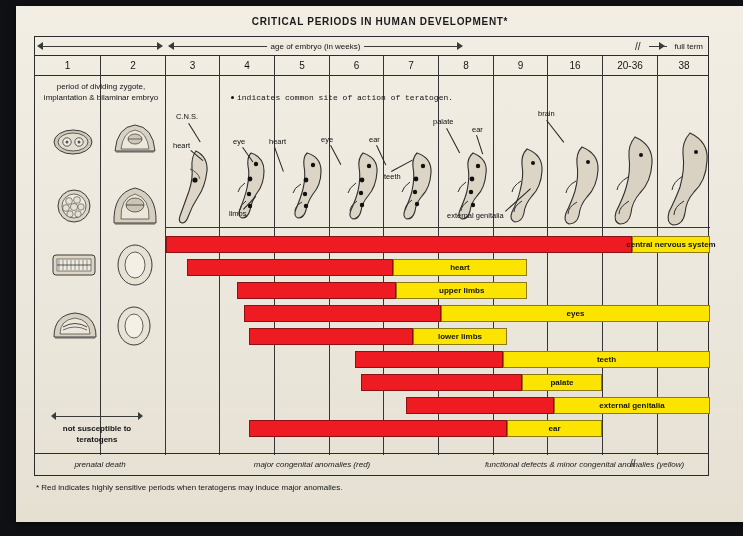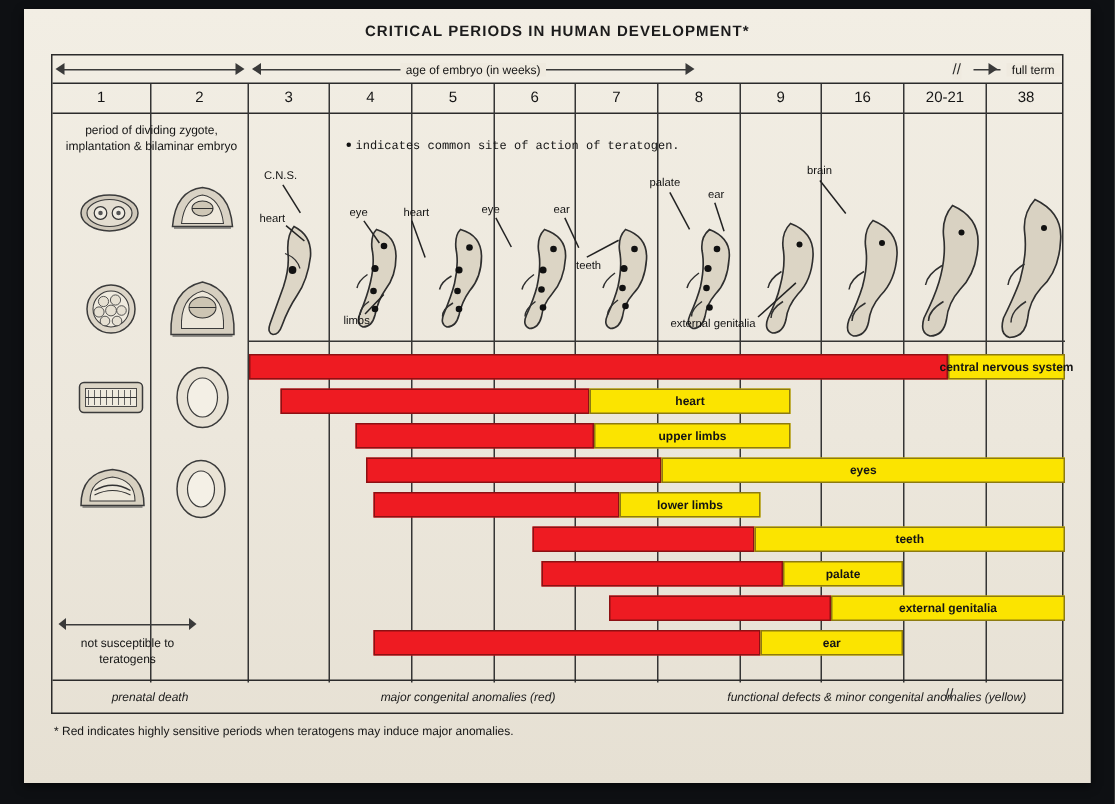"CRITICAL PERIODS IN HUMAN DEVELOPMENT*" #sheet { padding-left: none -> 17px }
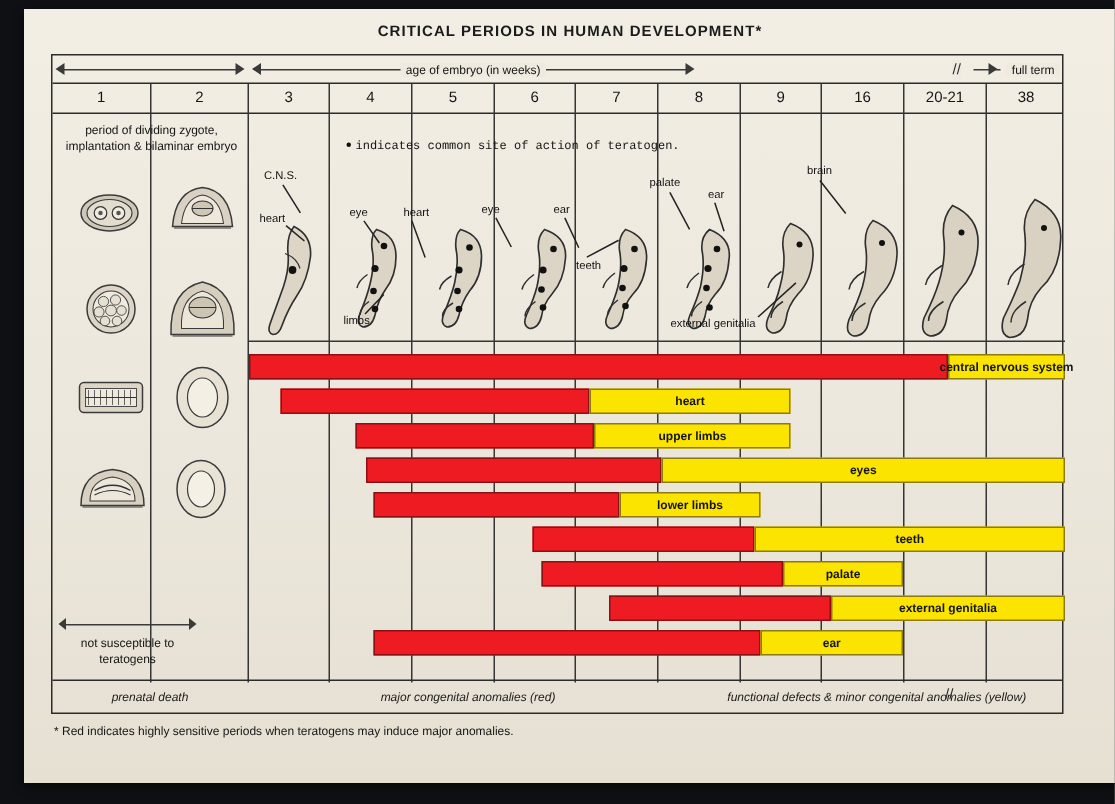"20-21" div.wk { text: 20-21 -> 20-36 }
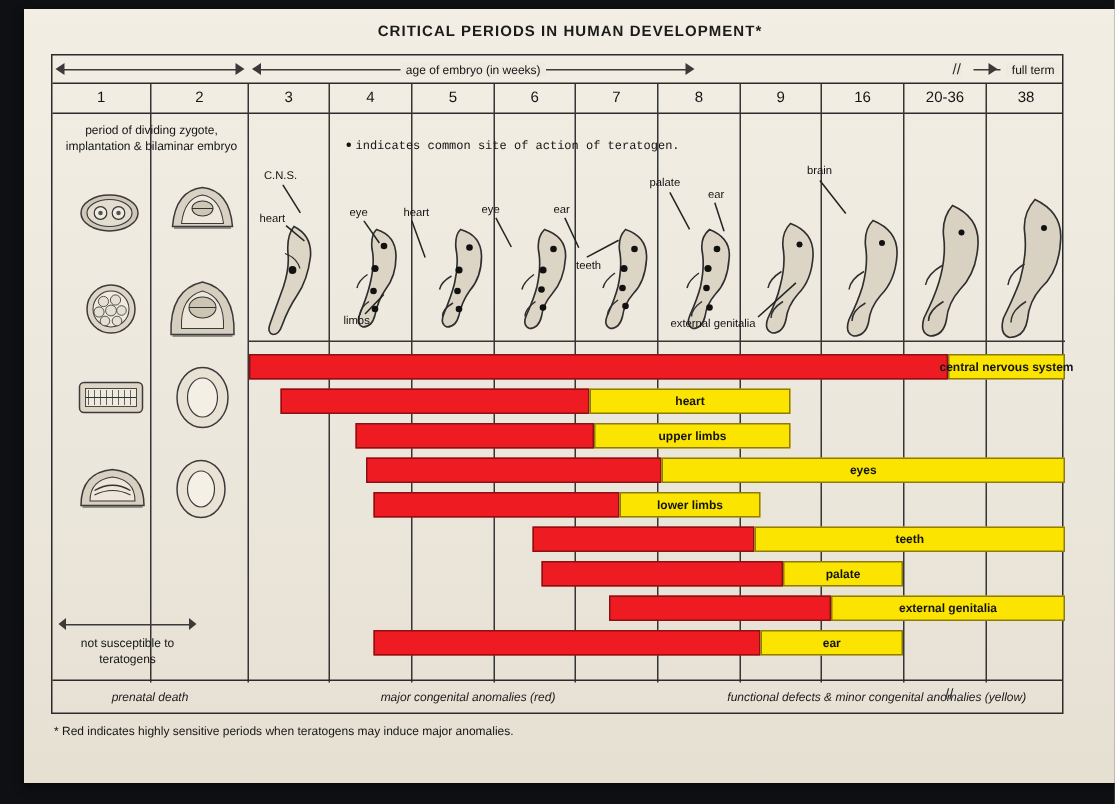"not susceptible to teratogens" div { font-weight: none -> bold; left: 4px -> 16px }
